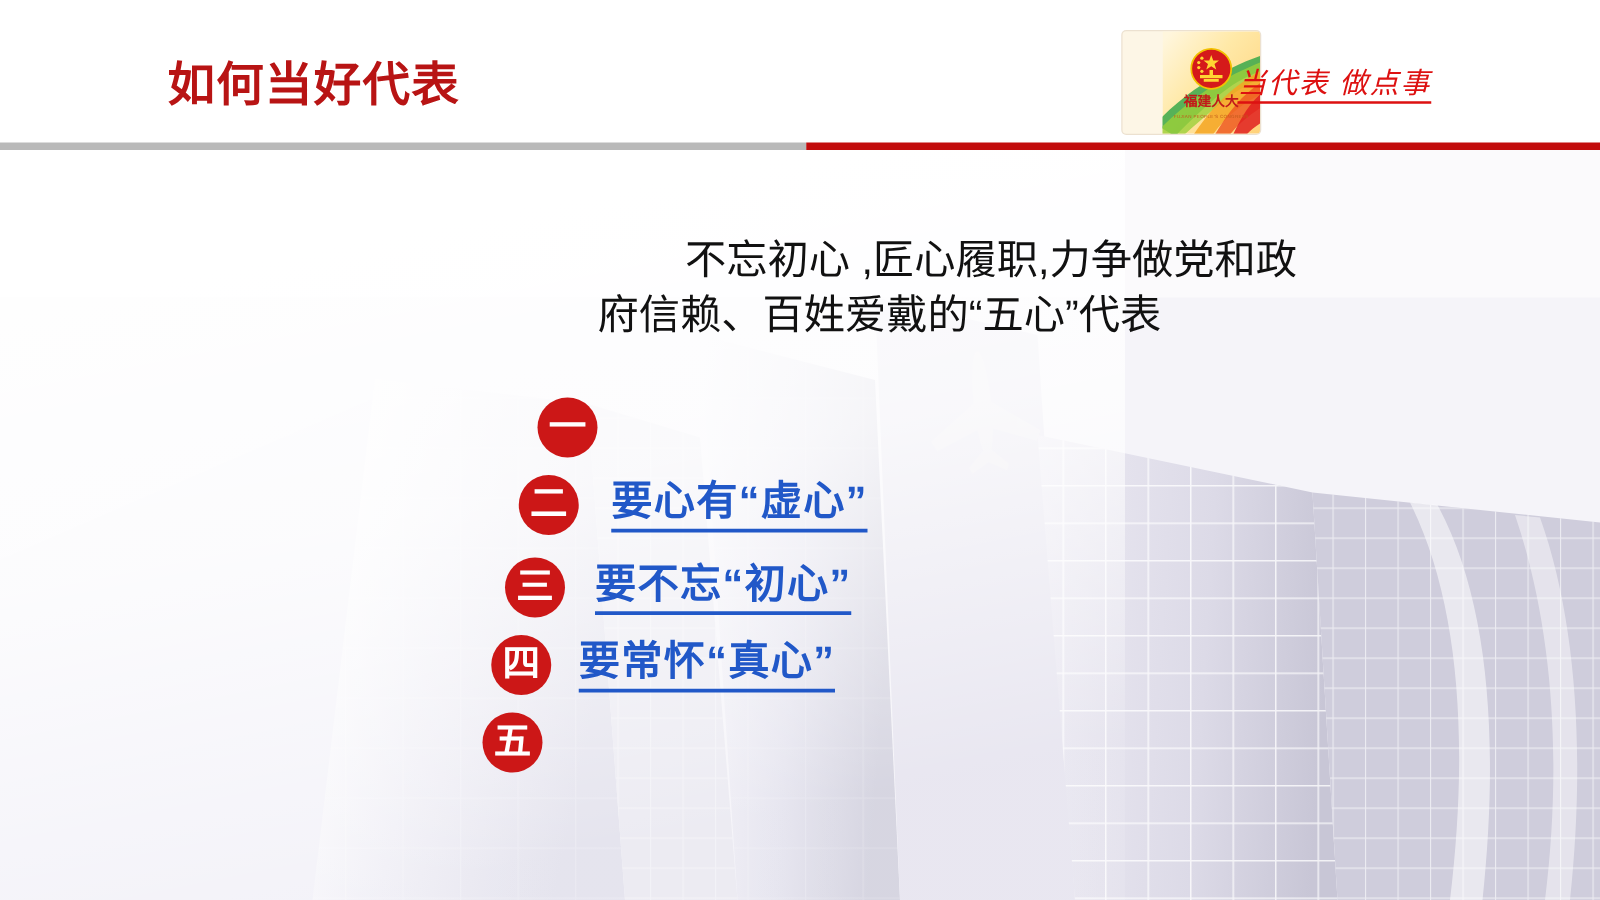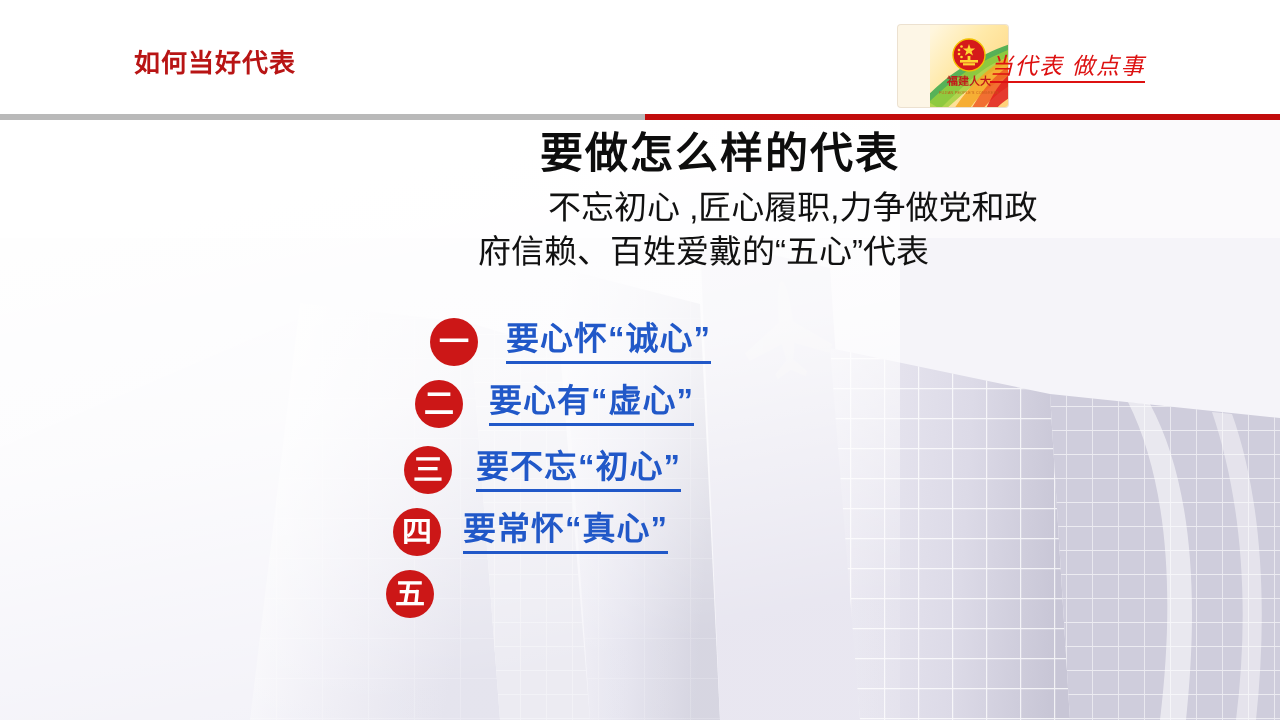"如何当好代表" .header-title { font-size: 26px -> 38px }
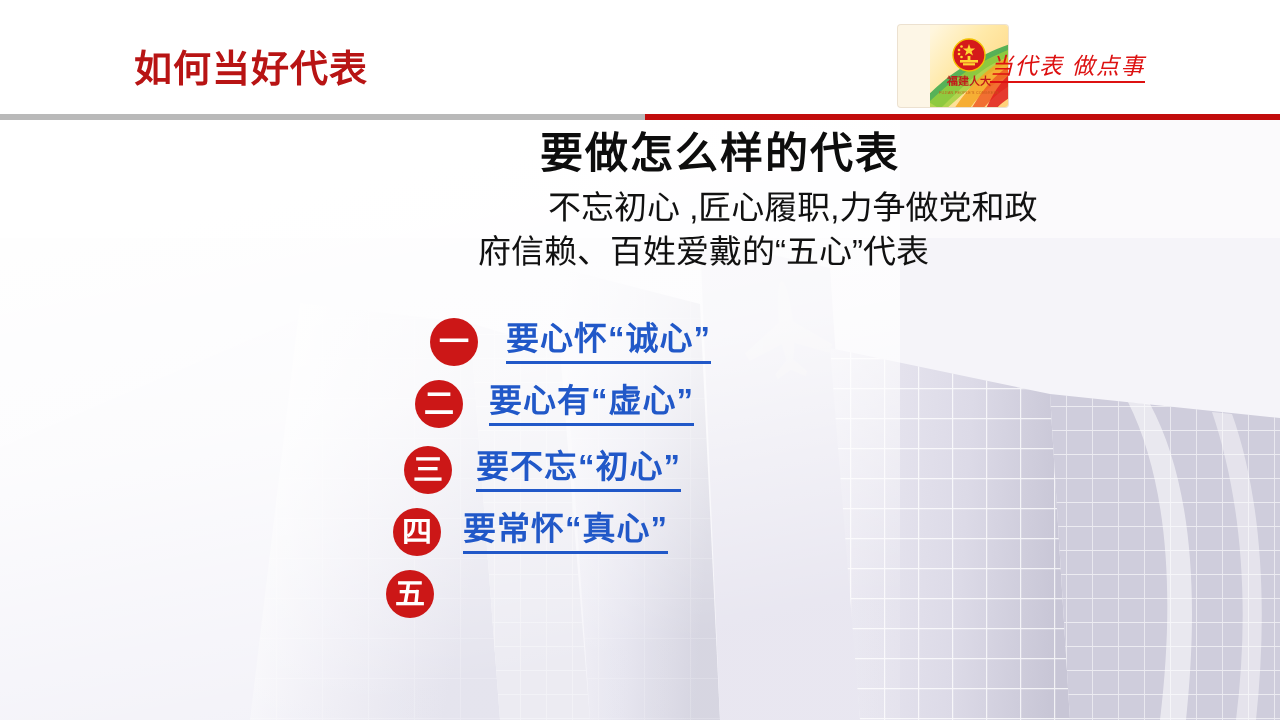"要做怎么样的代表" div.main-title { html: <div>要做怎么样的代表</div> -> none }
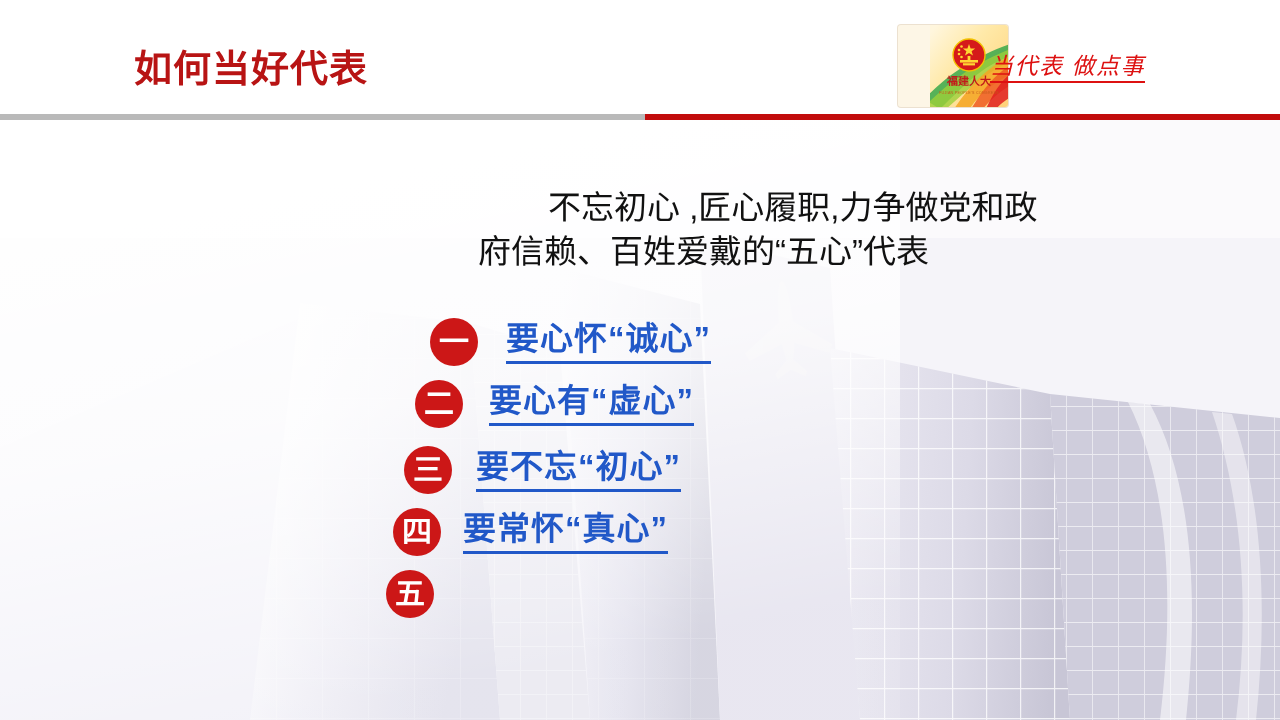"要心怀“诚心”" div.point-text { html: <div>要心怀“诚心”</div> -> none }
